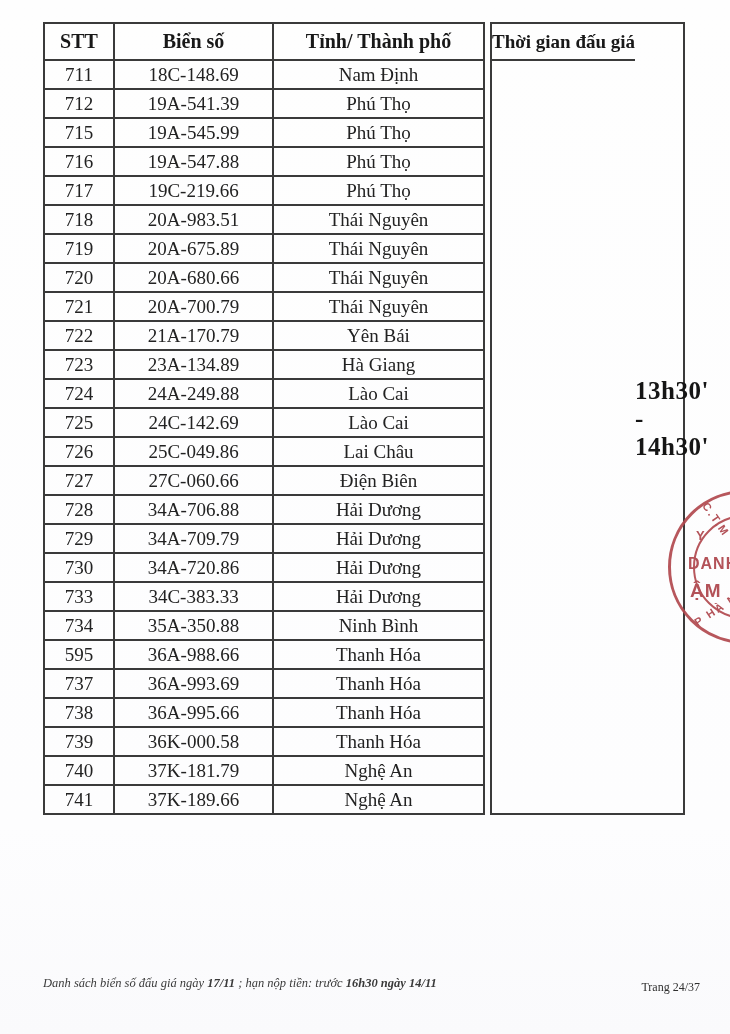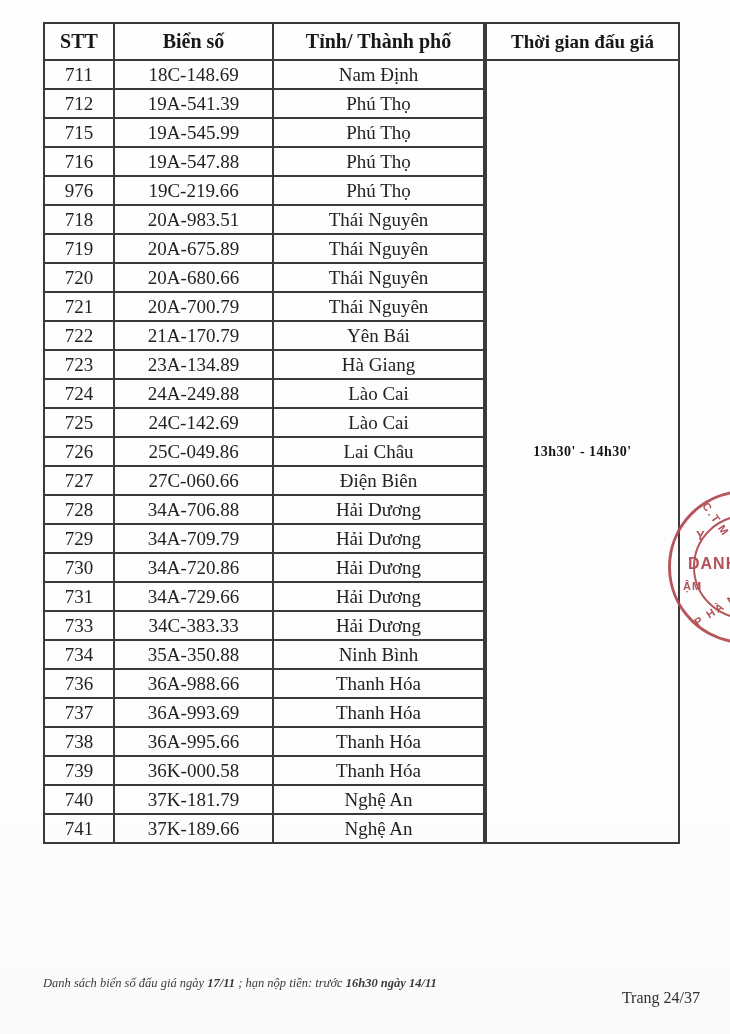"STT" .table-area { gap: none -> 5px }
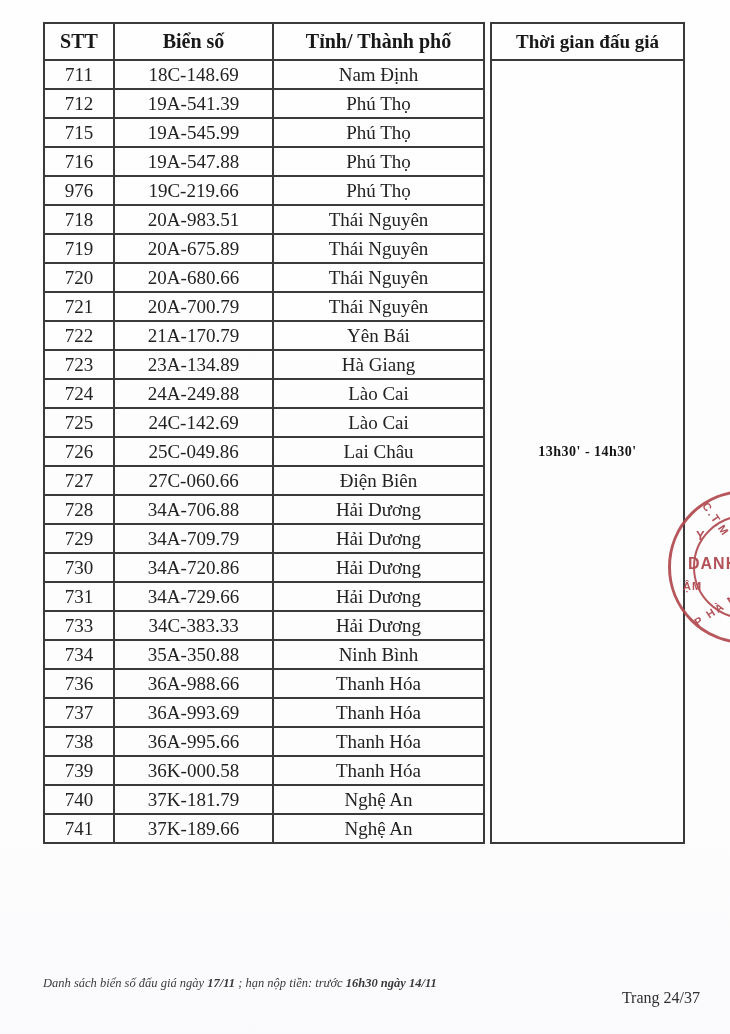"Thời gian đấu giá" .time-col { flex-direction: column -> row }
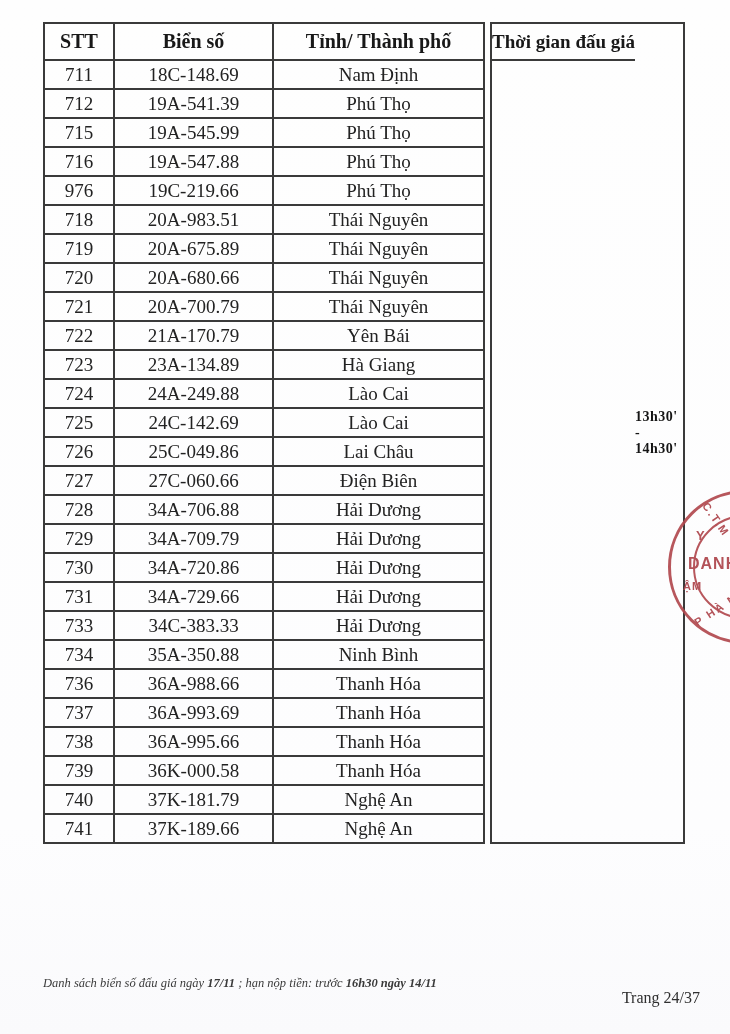"976" td { text: 976 -> 717 }
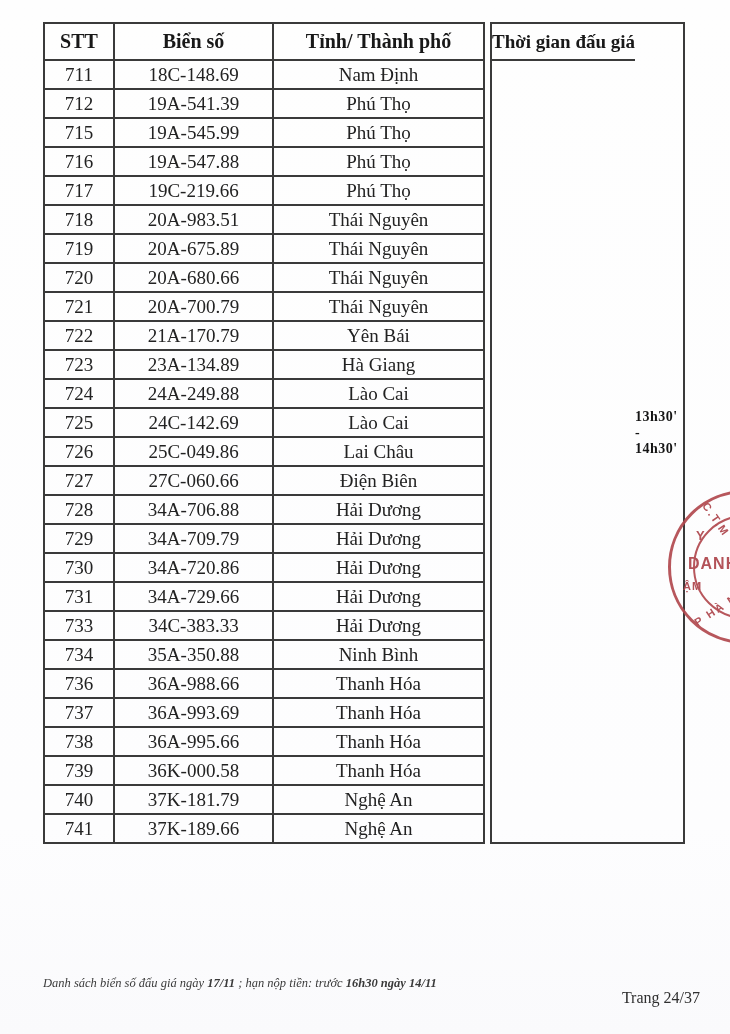"13h30' - 14h30'" .time-body { font-size: 14px -> 25px }
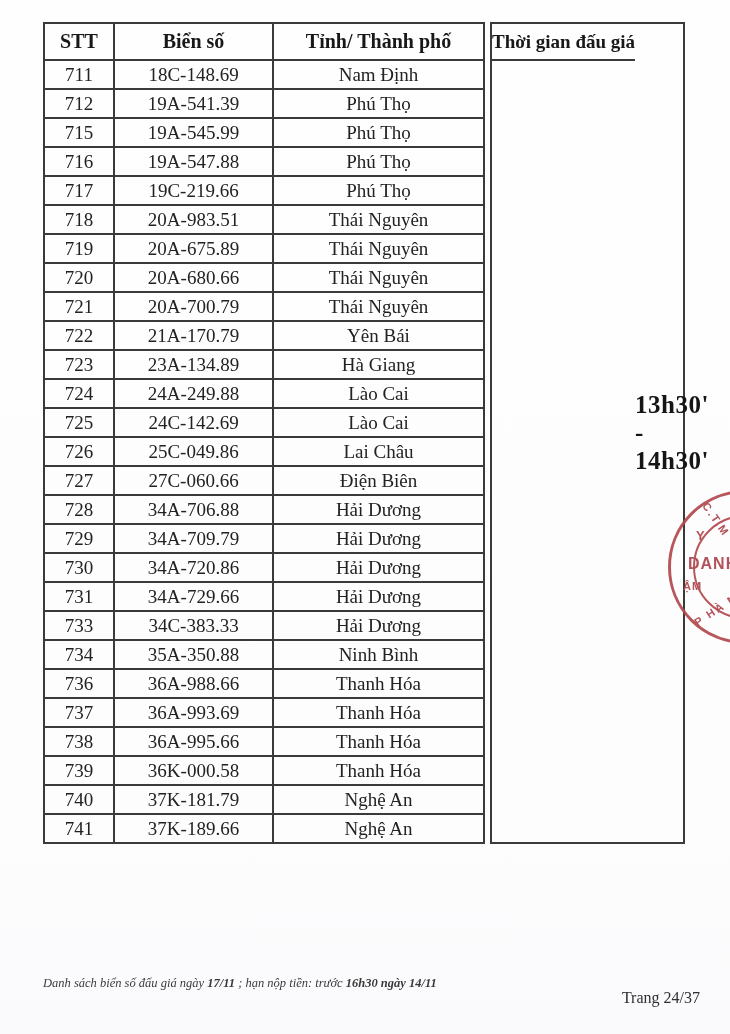"731" tr { html: <tr> <td>731</td> <td>34A-729.66</td> <td>Hải Dương</td> </tr> -> none }
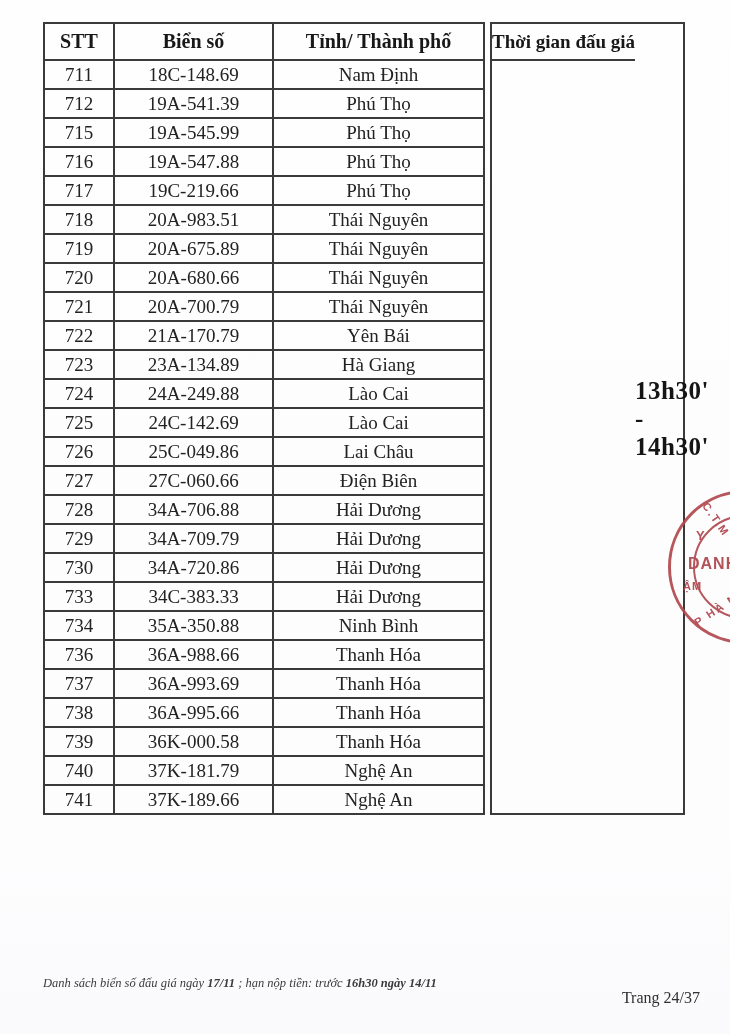"ẬM" .stamp .f-am { font-size: 11px -> 19px; left: 15px -> 22px }
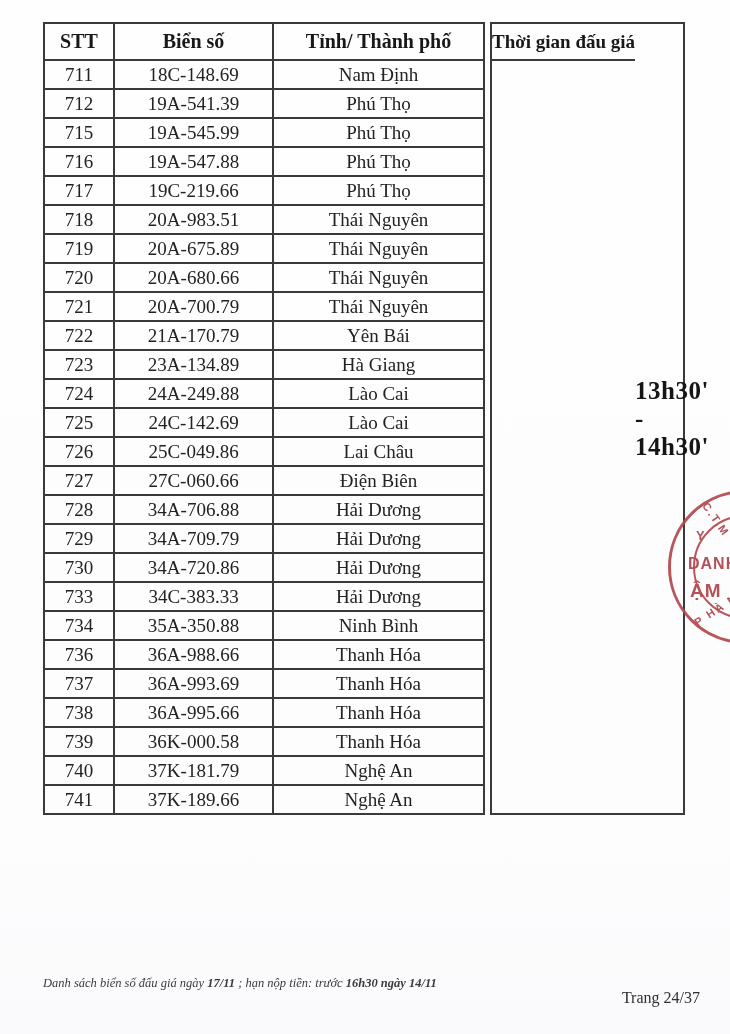"736" td { text: 736 -> 595 }
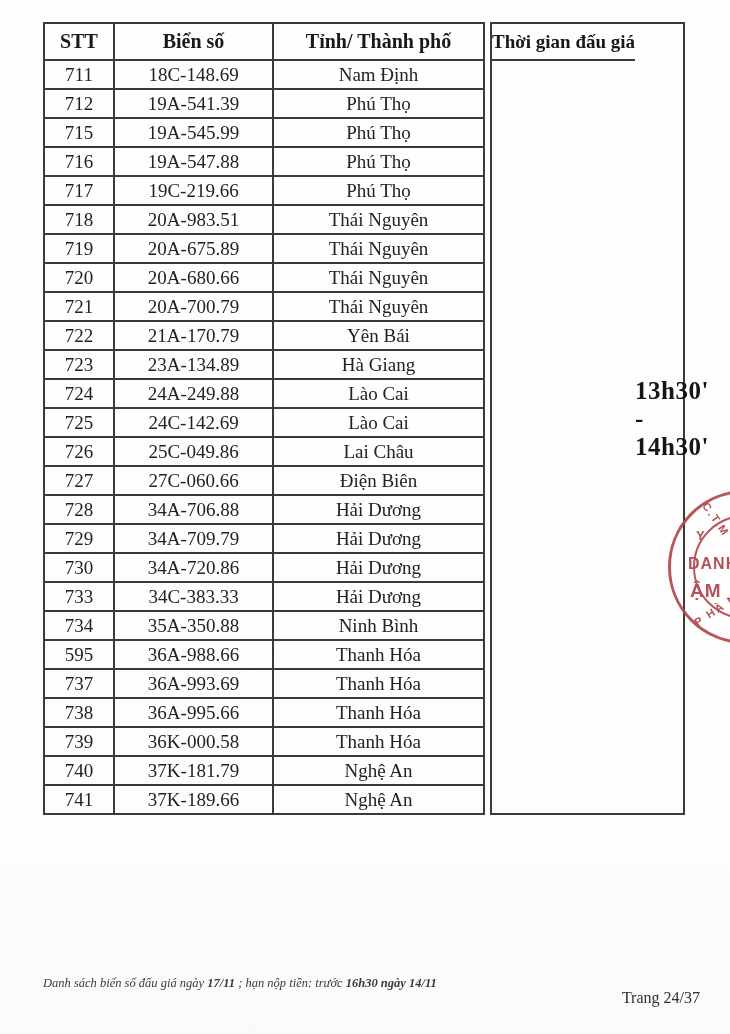"Trang 24/37" .footer-page { font-size: 16px -> 12px; top: 13px -> 4px }
